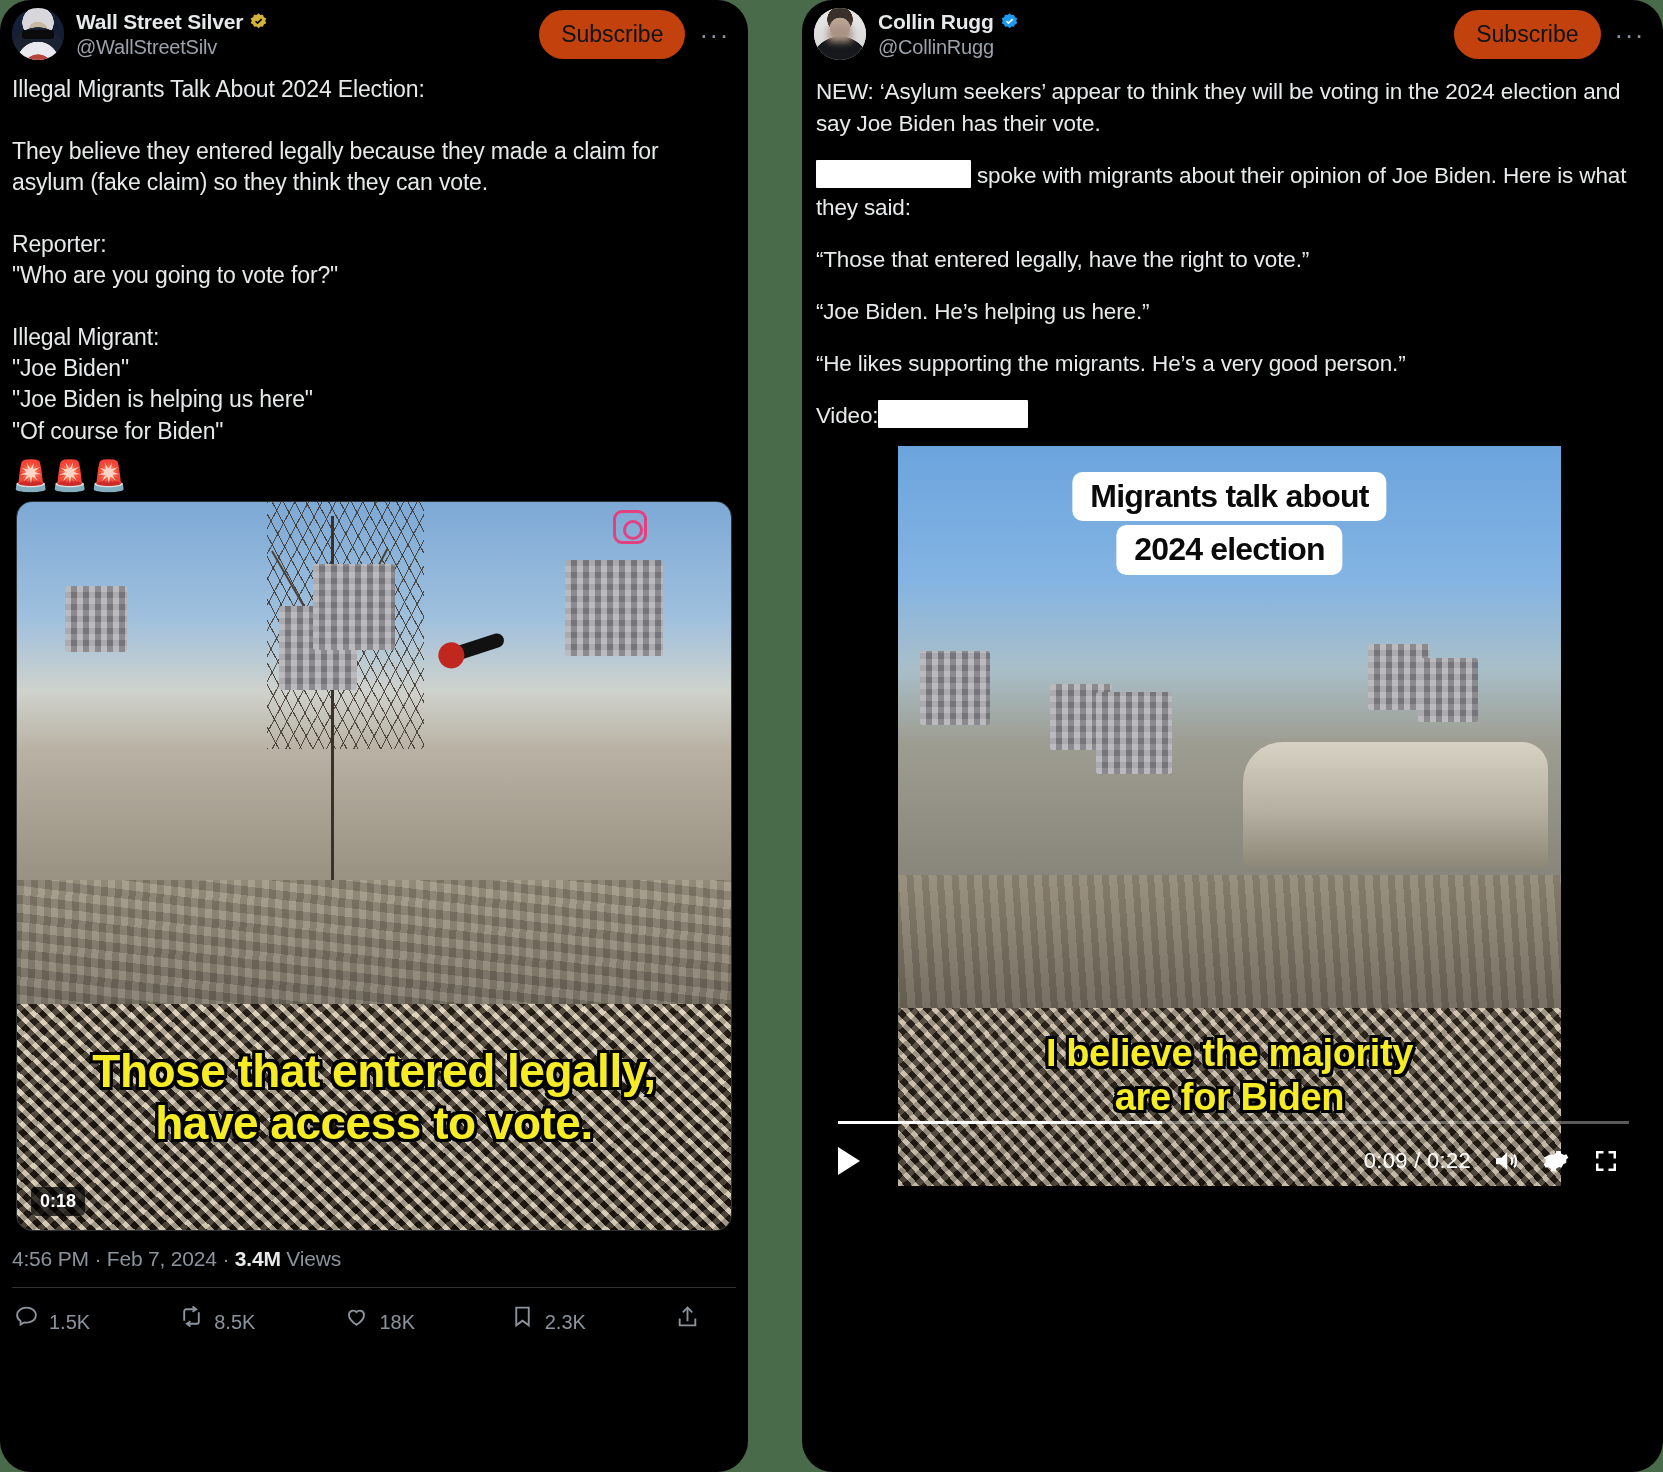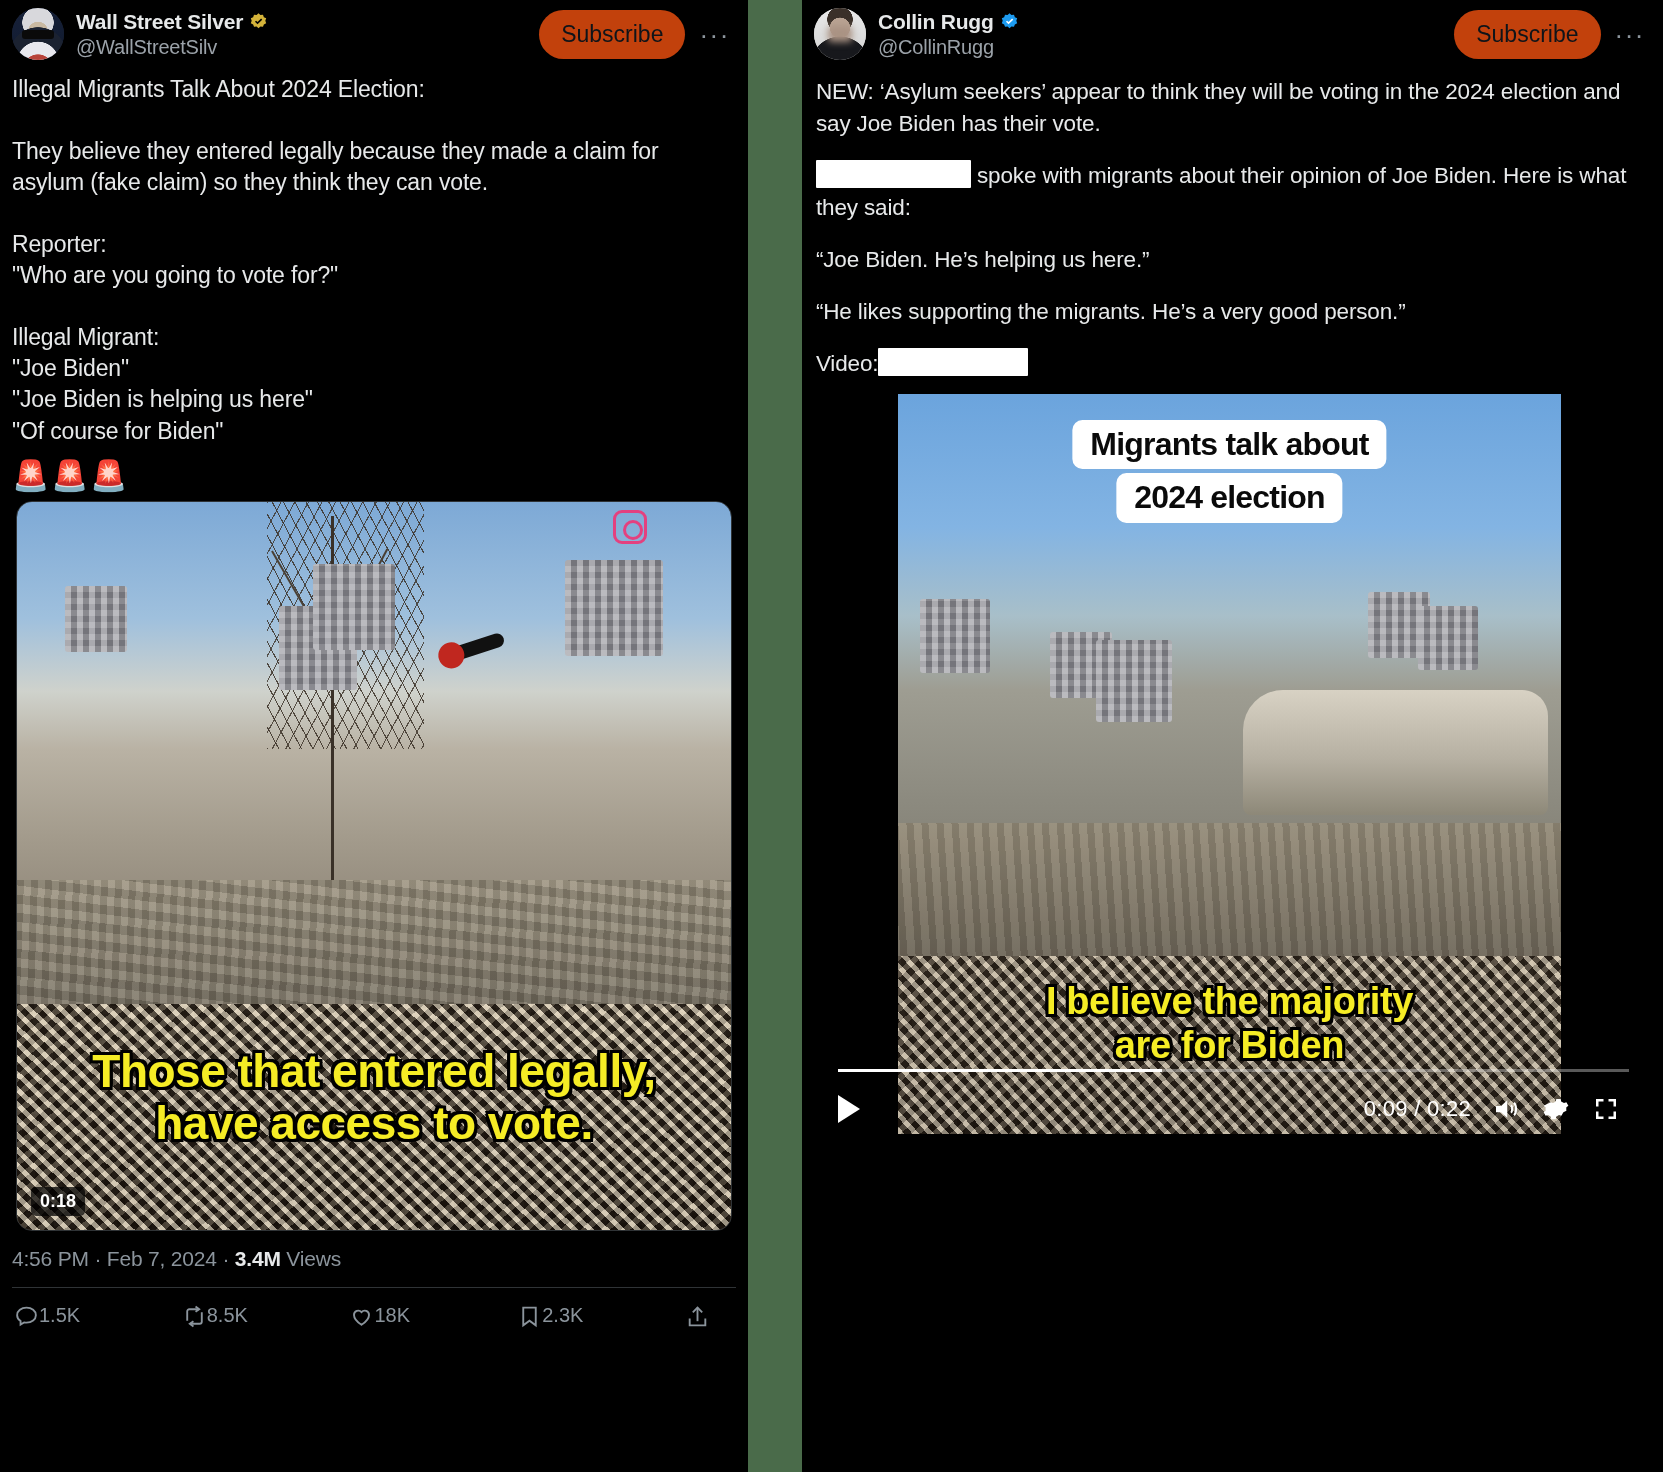"Wall Street Silver" .tweet { border-radius: none -> 31px }
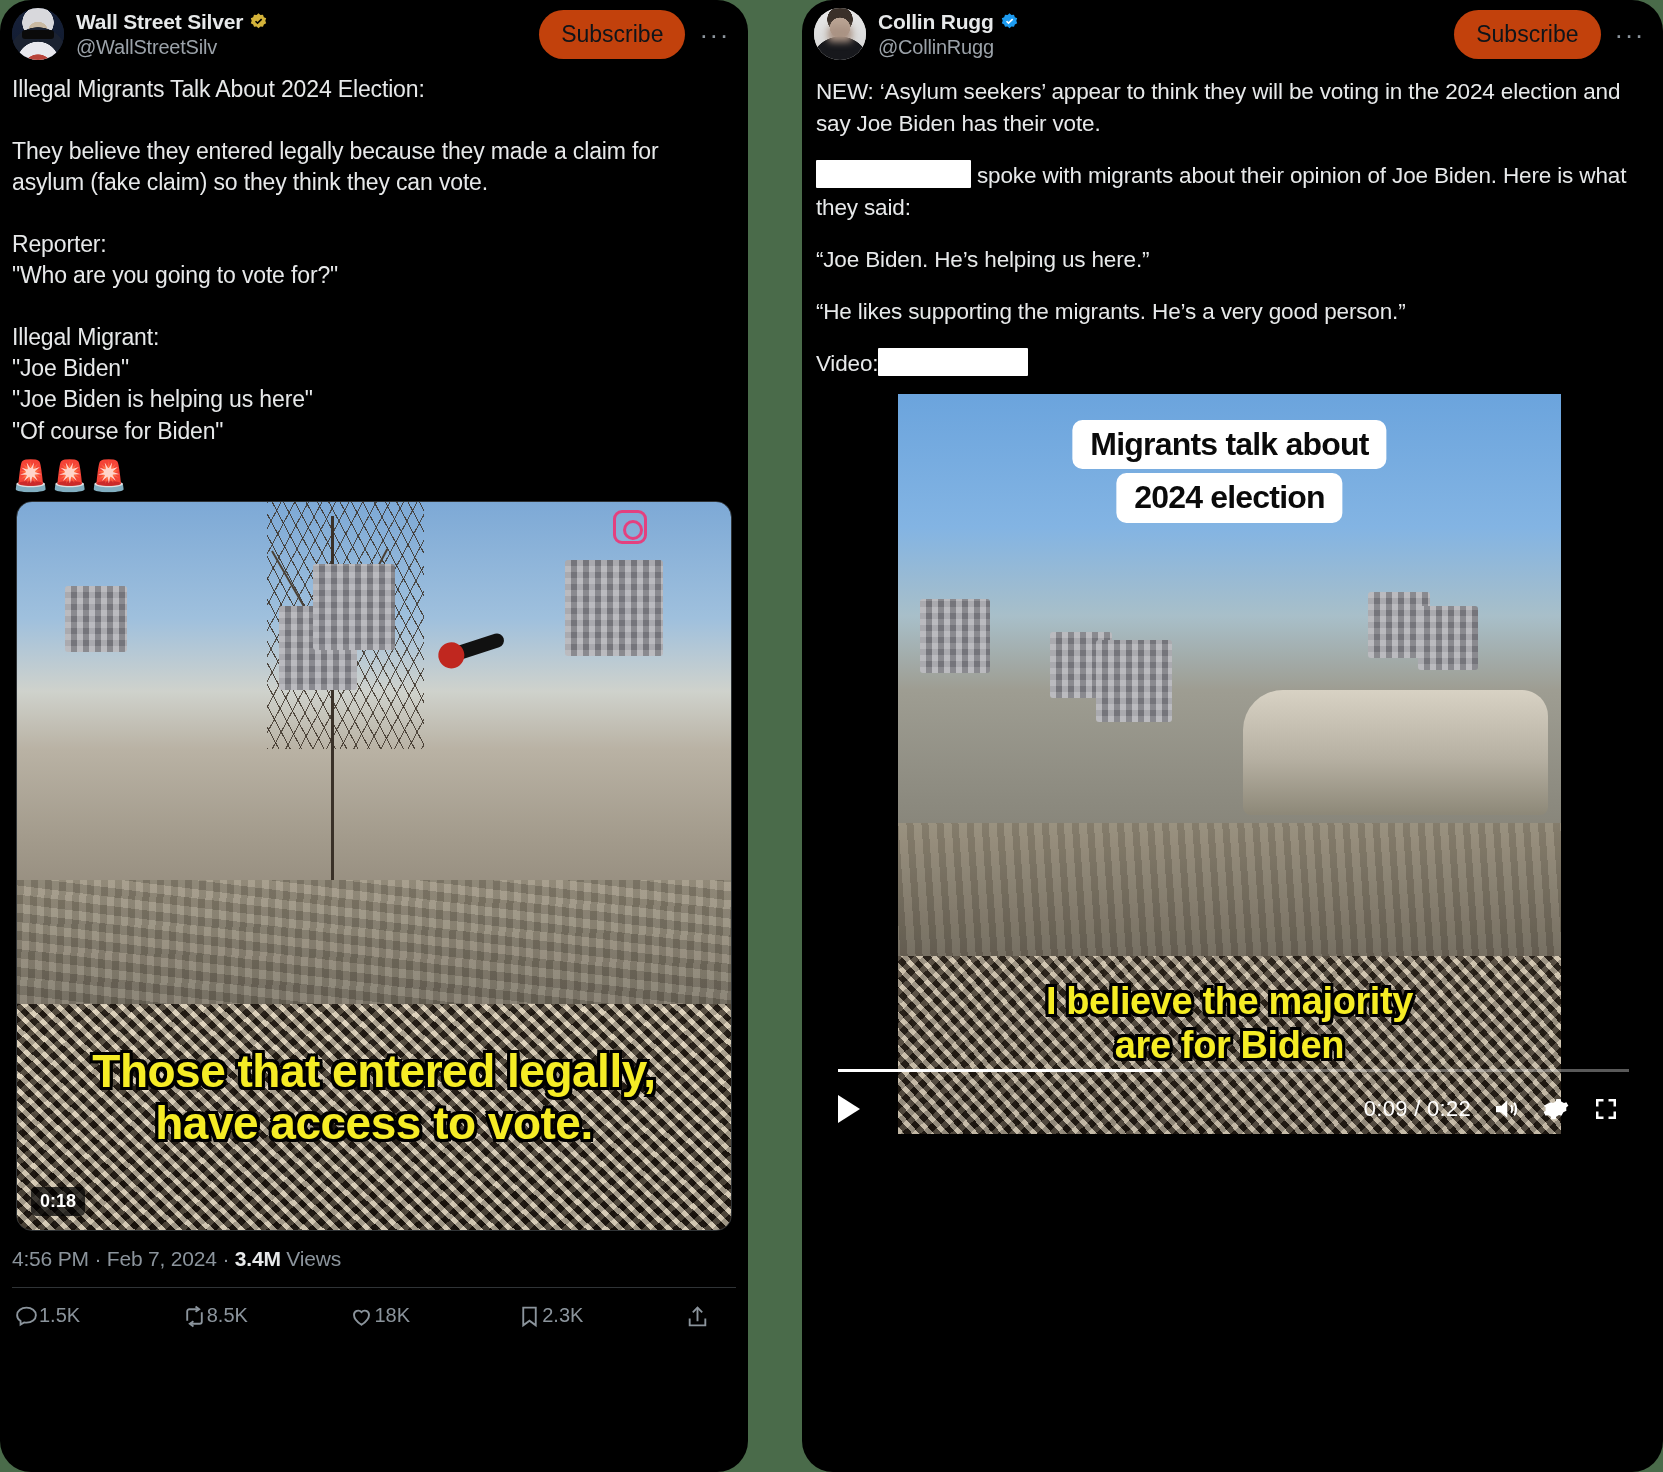"“Those that entered legally, have" p { html: none -> <p>“Those that entered legally, have the right to vote.”</p> }
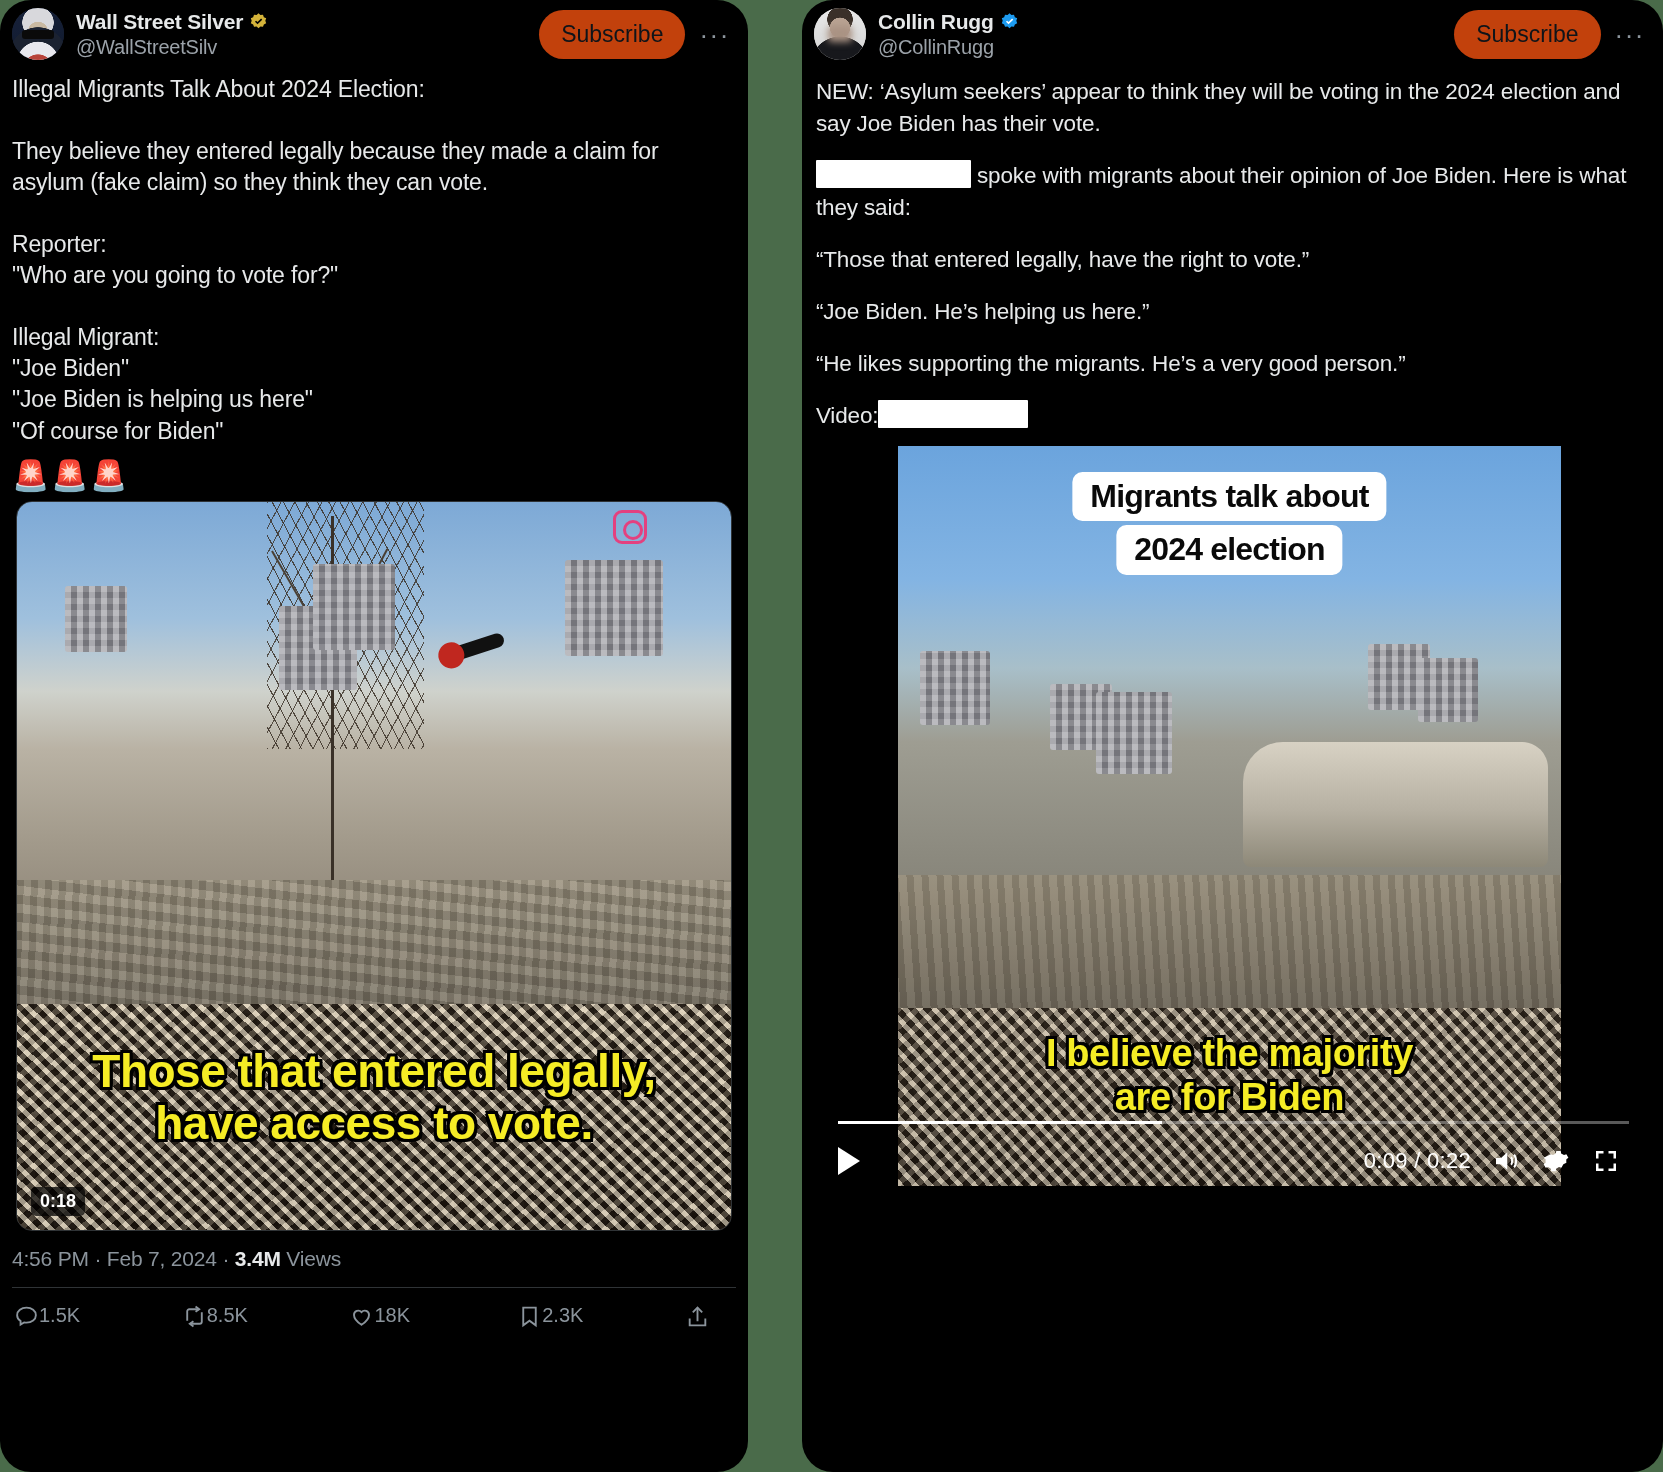"1.5K" .act { align-items: flex-start -> flex-end; gap: none -> 10px }
